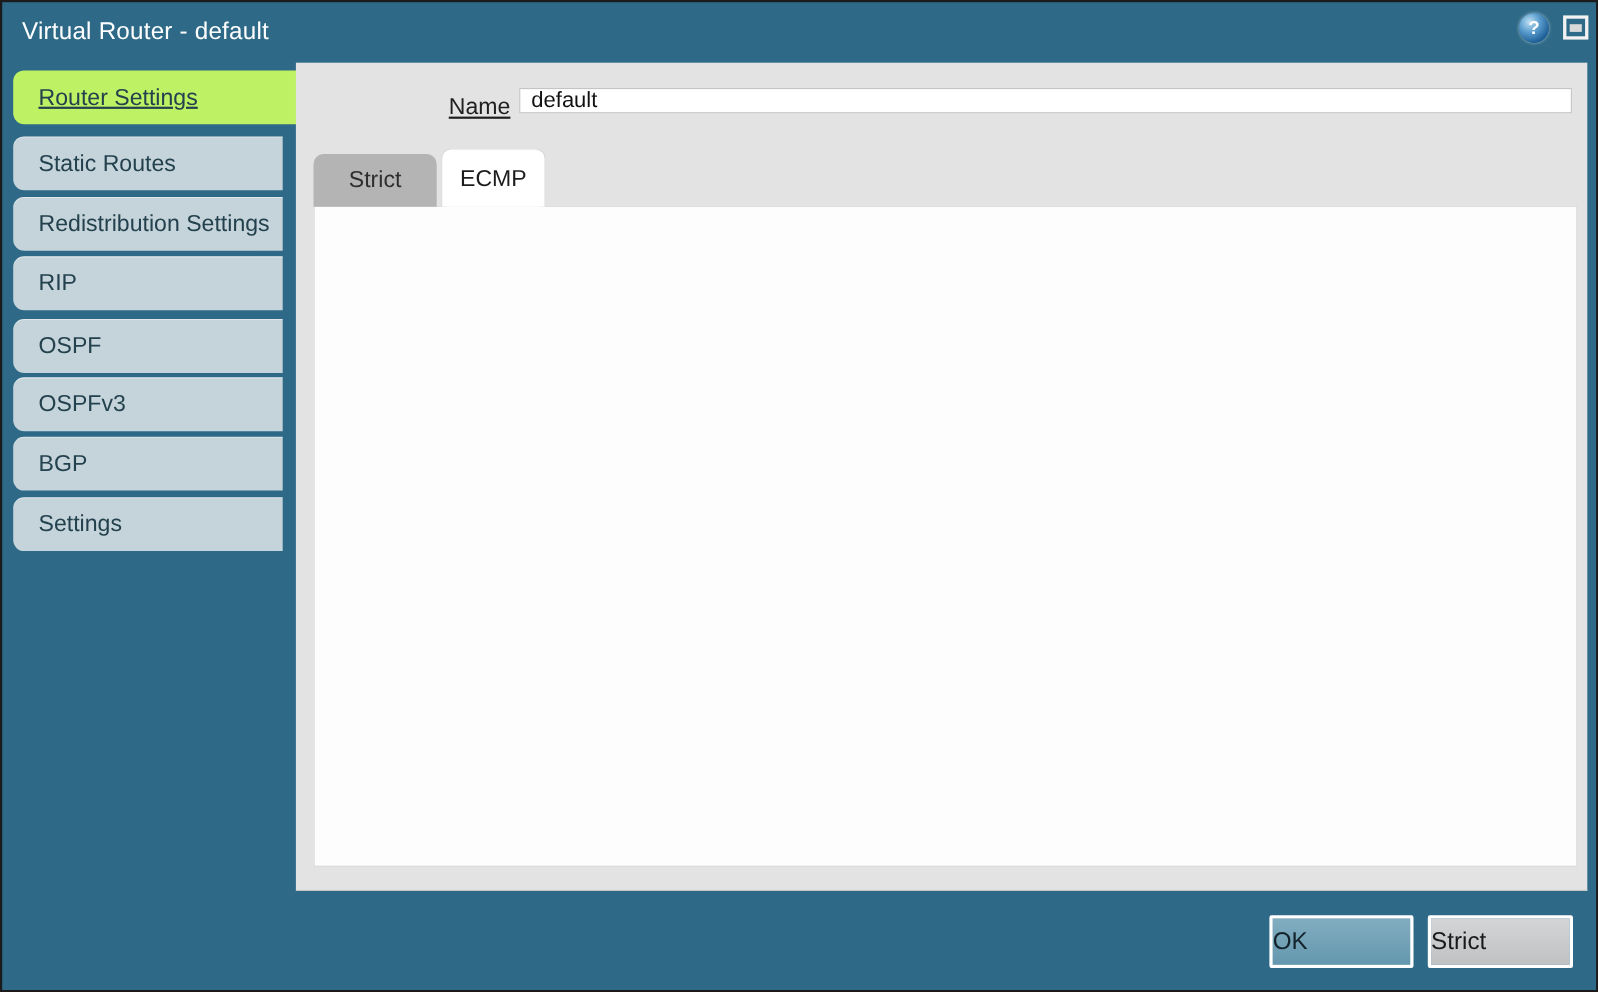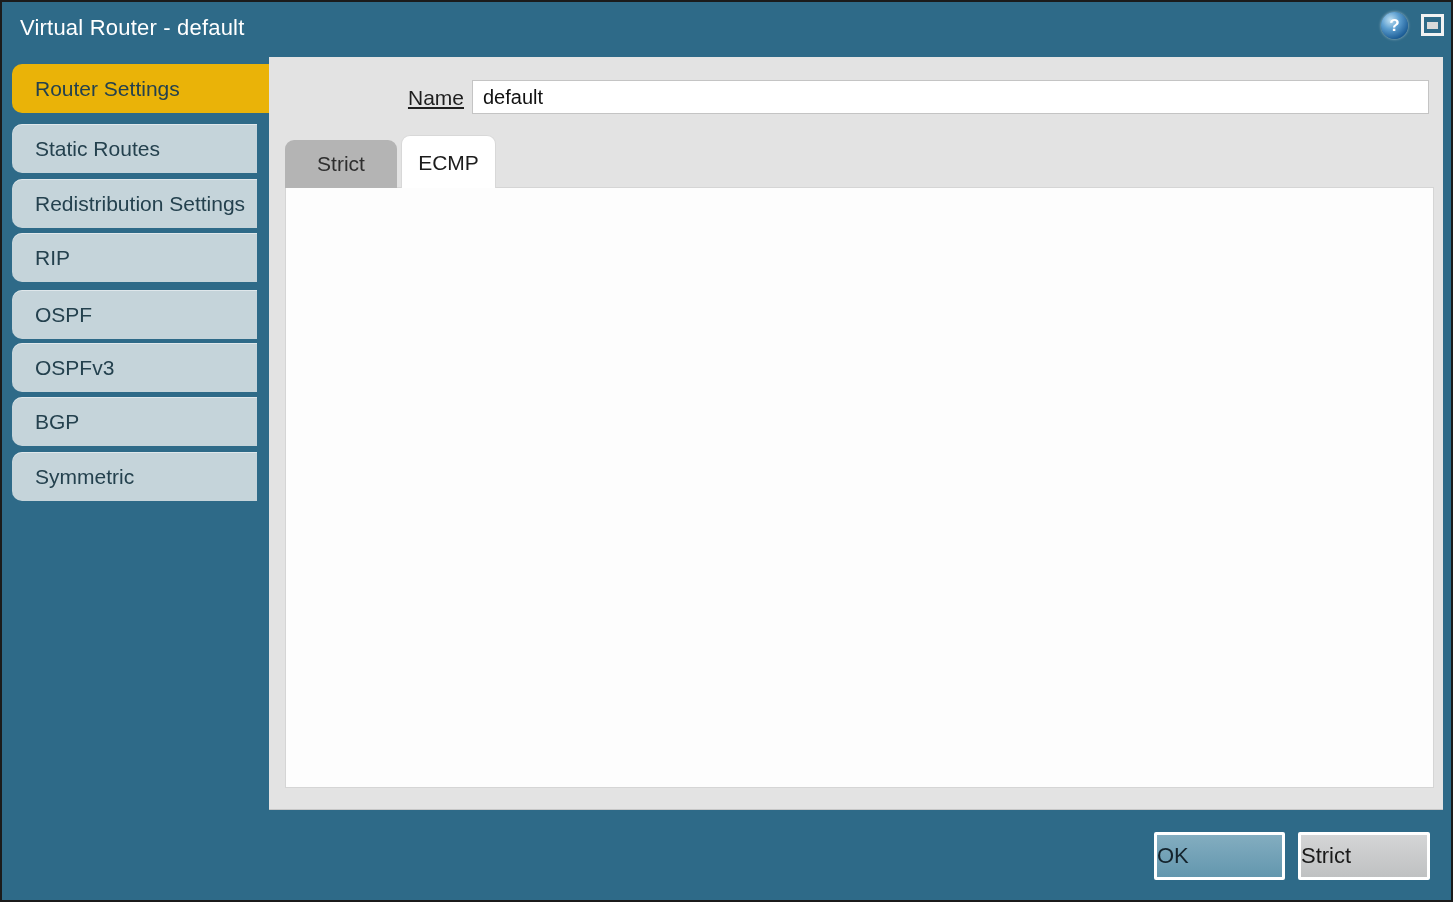"Router Settings" .side-item.active { background: #eab308 -> #bef264; text-decoration: none -> underline }
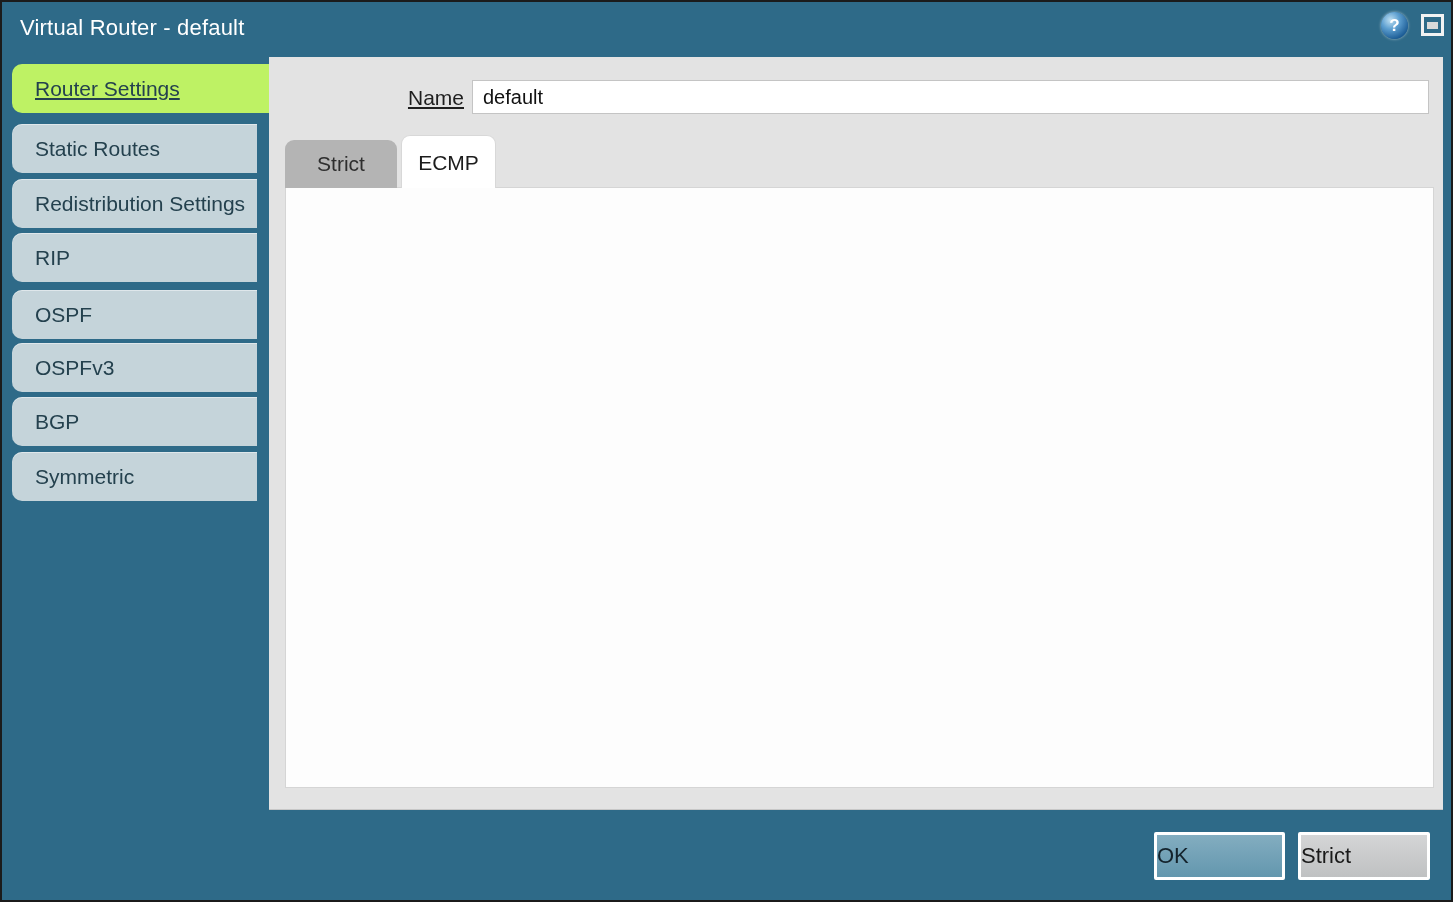"default" .name-input { height: 34px -> 23px }
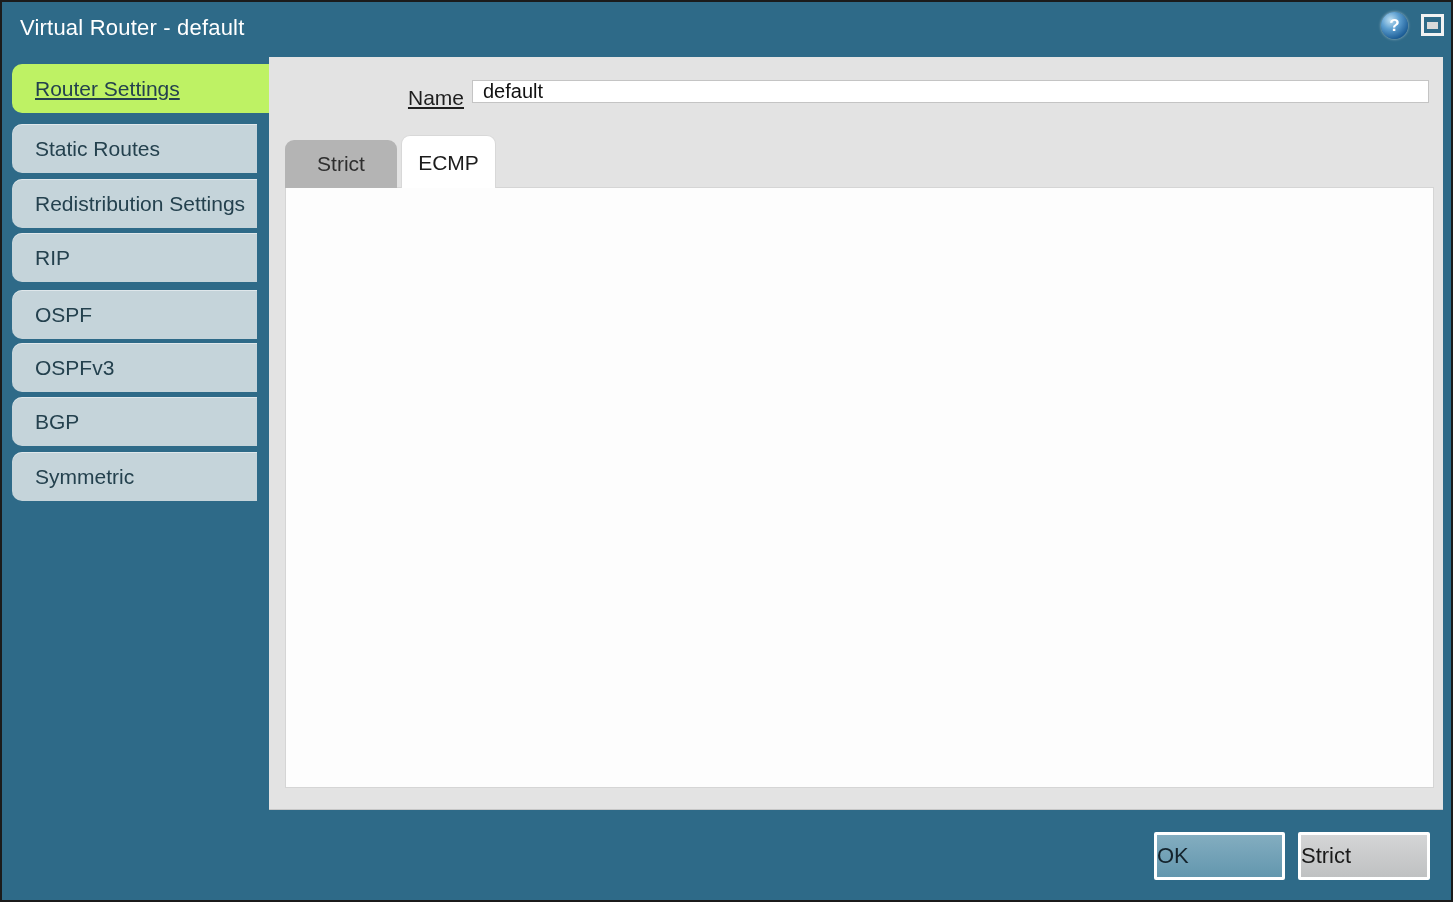"Symmetric" div.side-item { text: Symmetric -> Settings }
